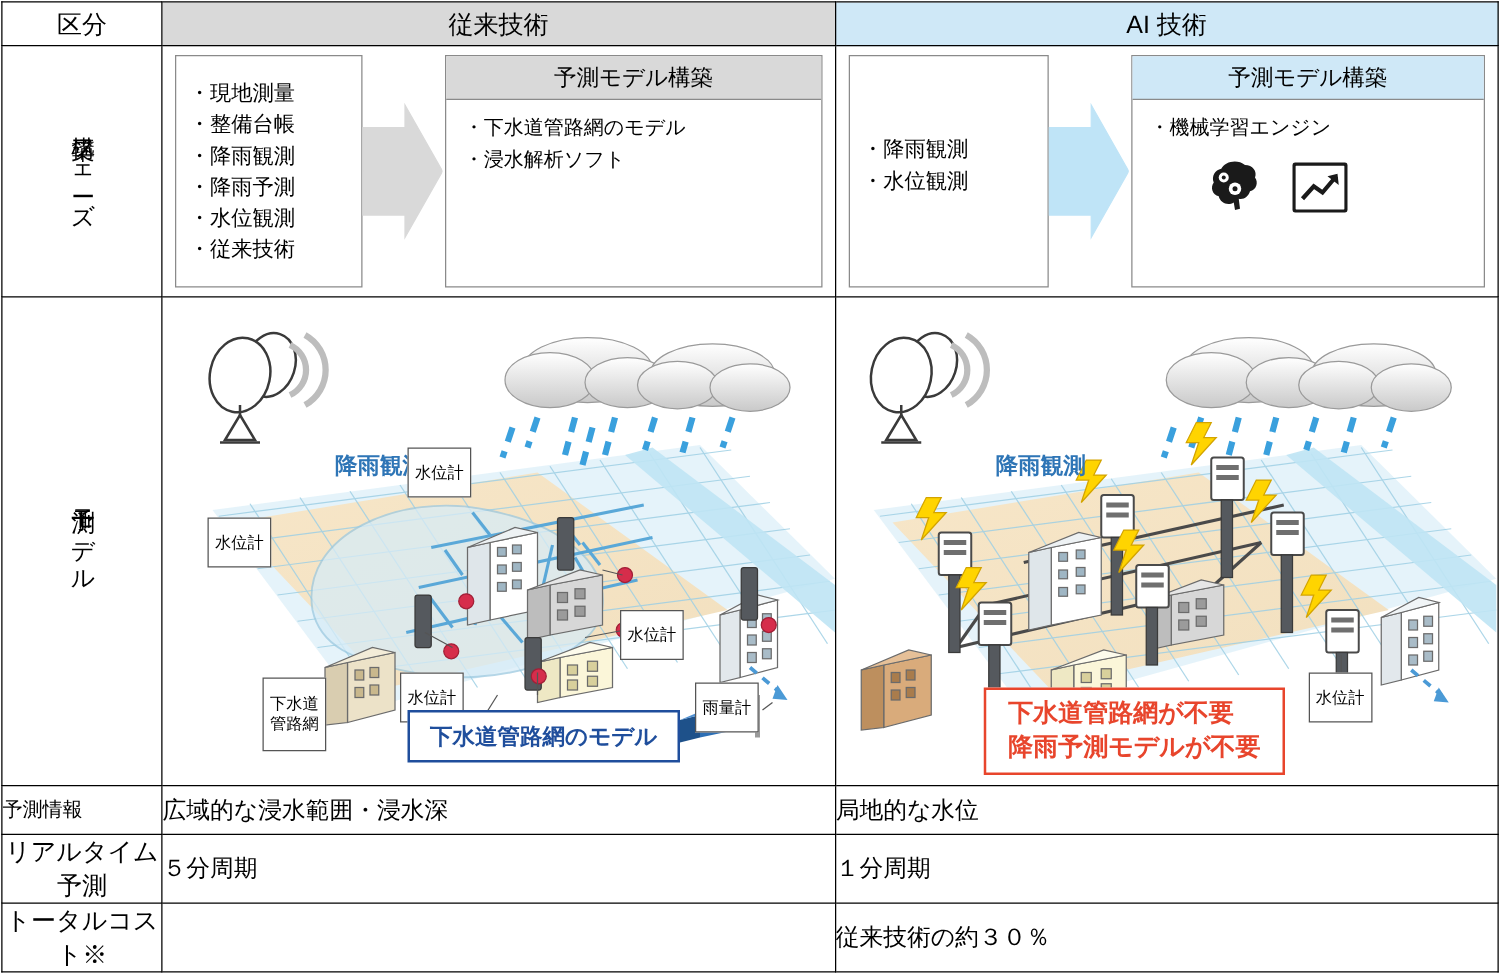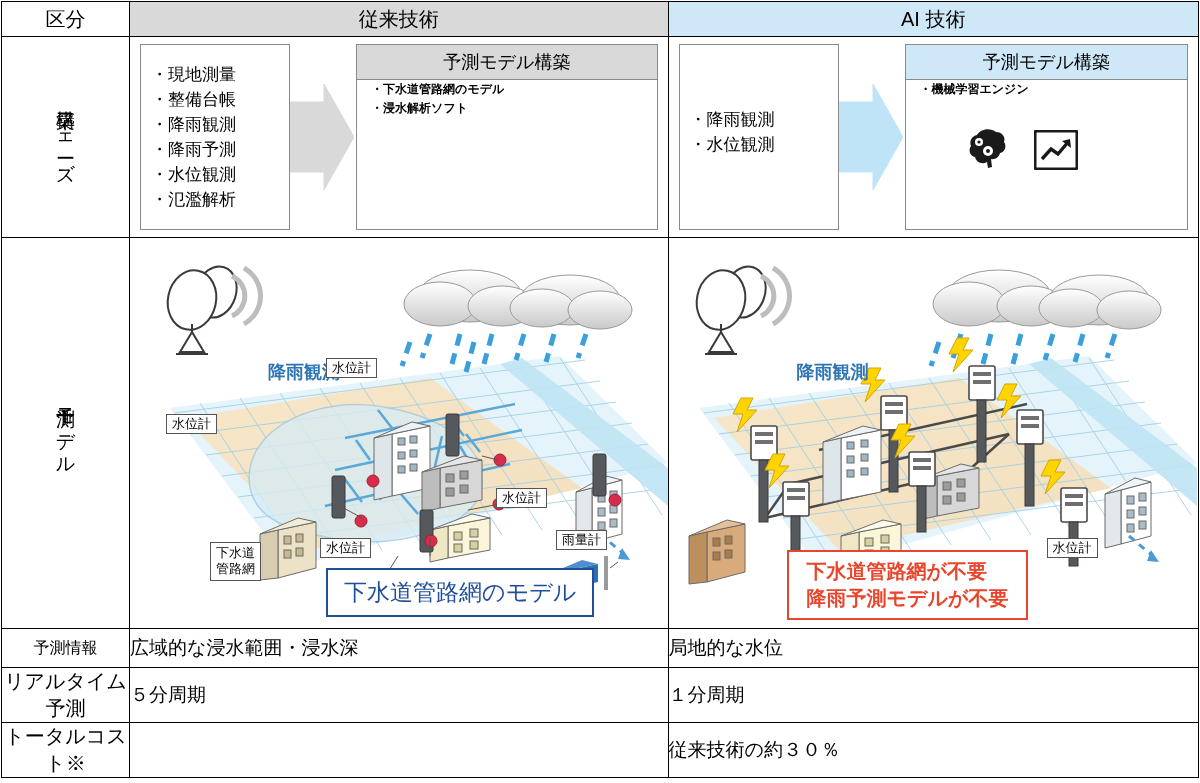"・下水道管路網のモデル" .model-body { font-size: 12px -> 16px; font-weight: bold -> none; padding: 0 14px -> 10px 14px }
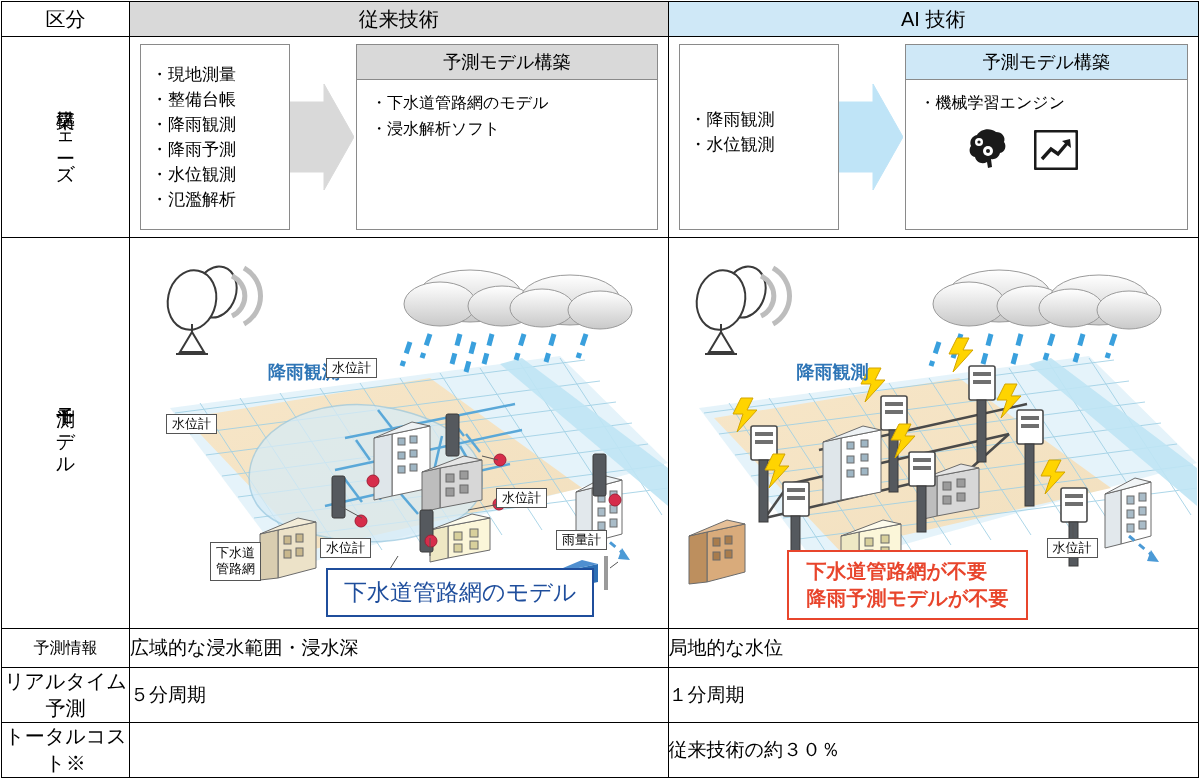"・氾濫解析" div.bullet-line { text: 氾濫解析 -> 従来技術 }
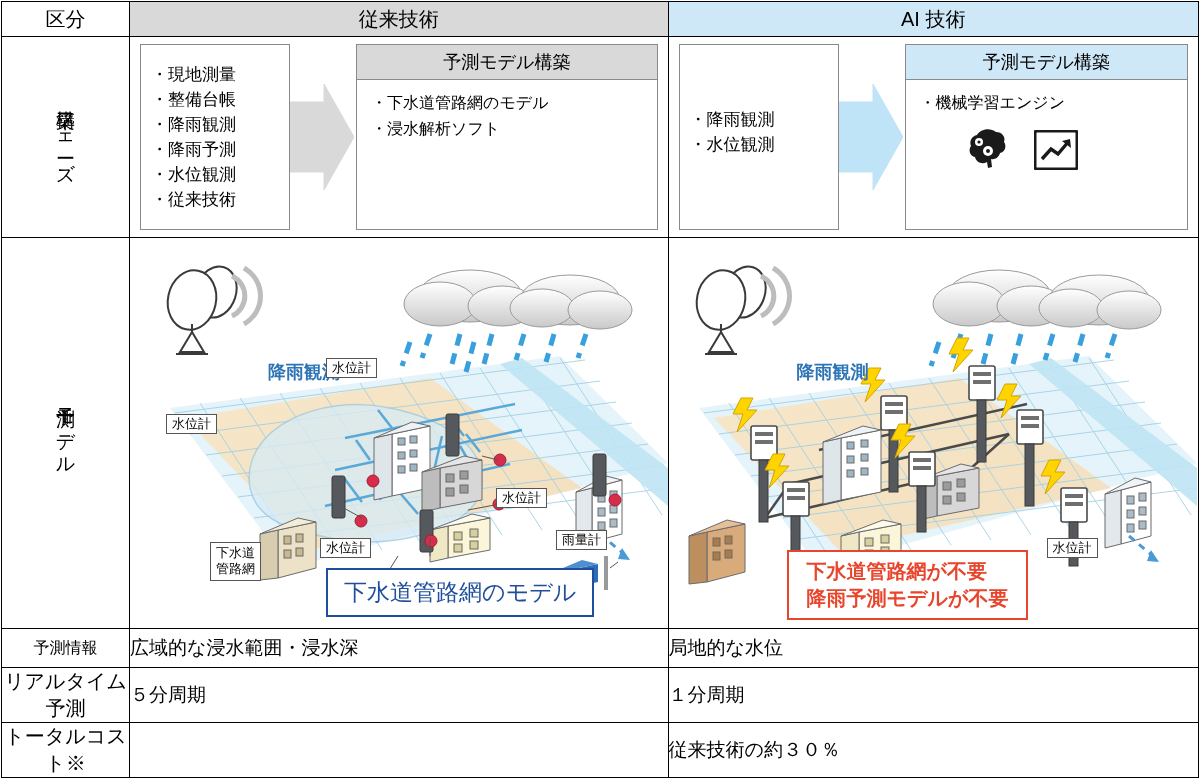"水位計" .tag { padding: 2px 5px -> 12px 5px }
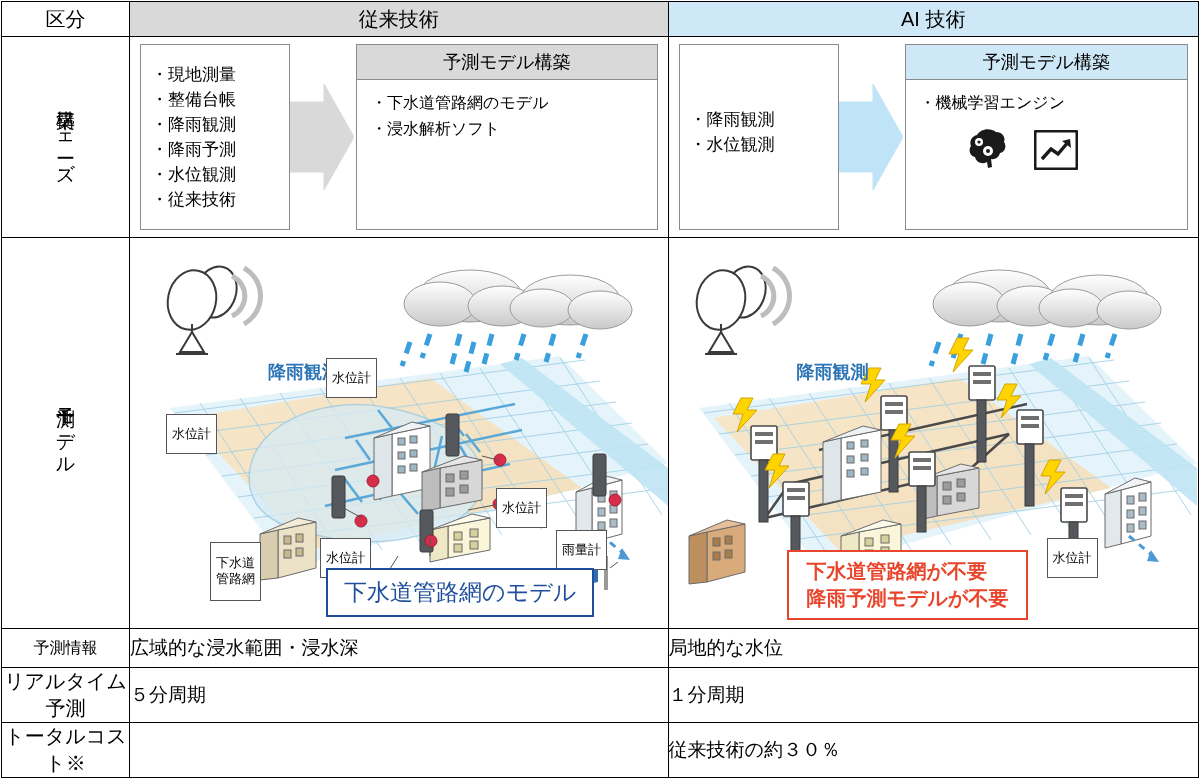"雨量計" div.tag { top: 292px -> 308px }
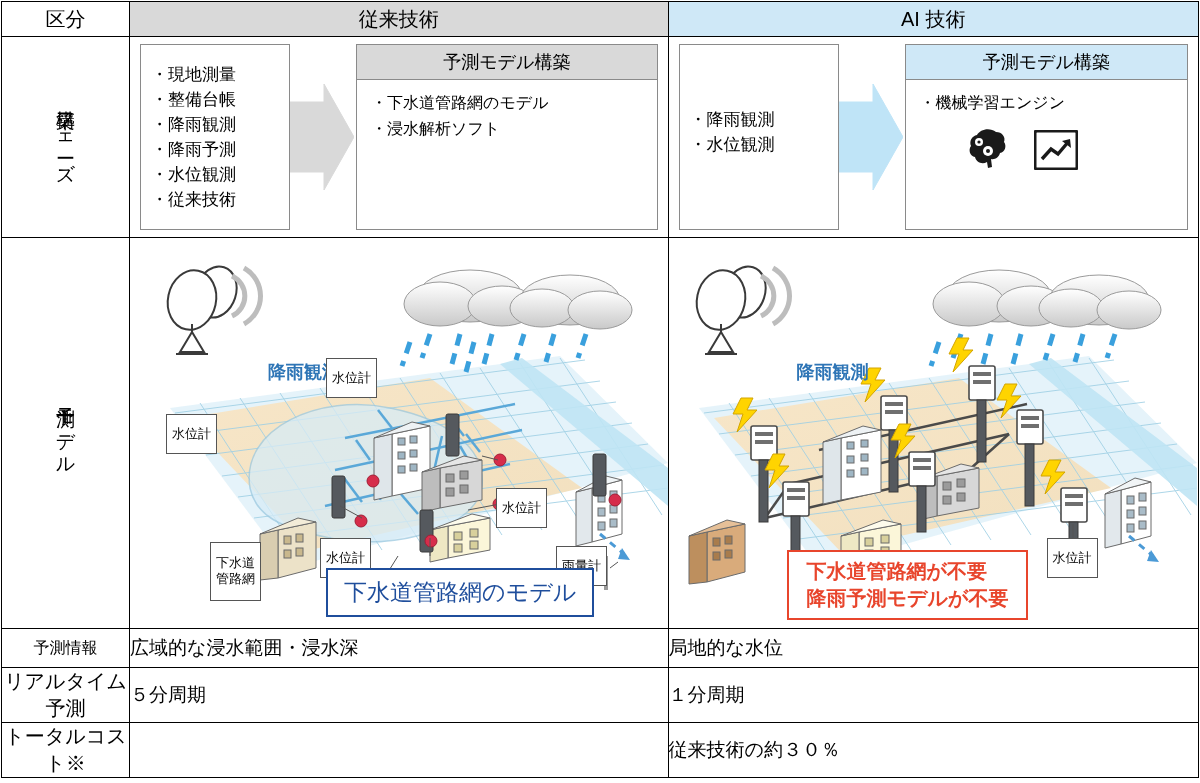"下水道管路網のモデル" .callout { font-size: 23px -> 18px; font-weight: normal -> bold }
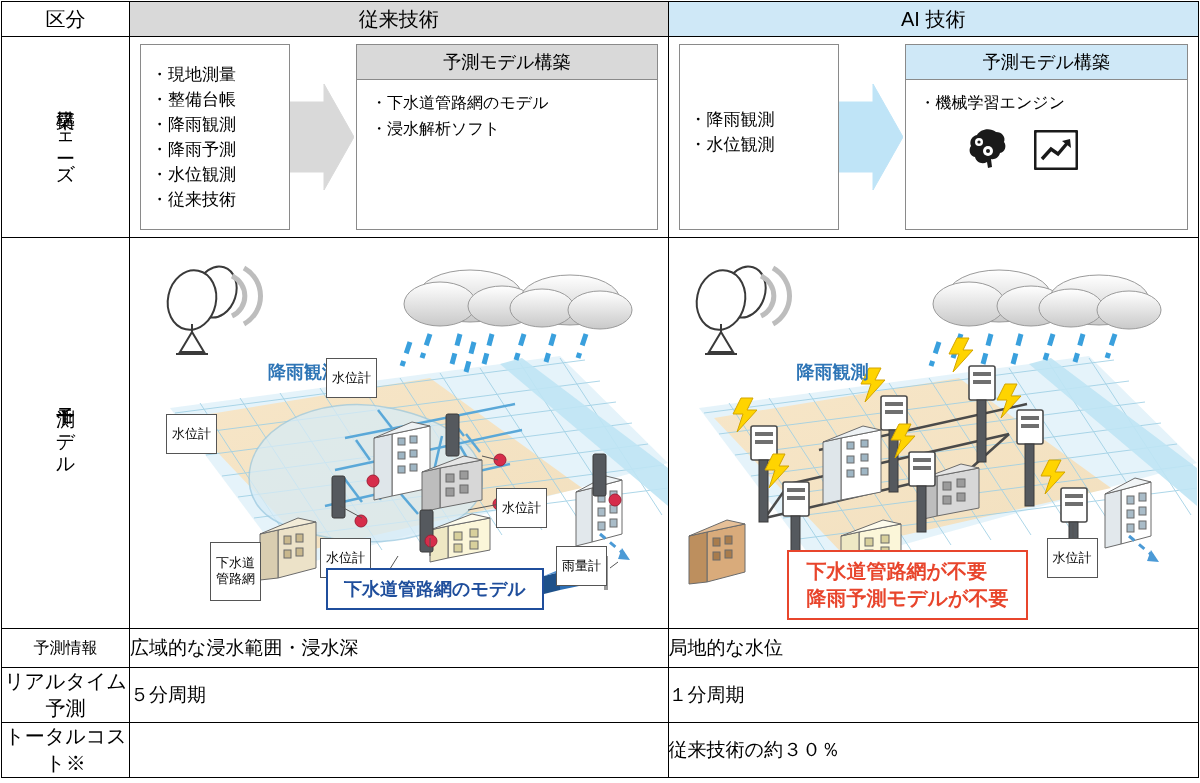"予測情報" .cat-small { text-align: center -> left }
